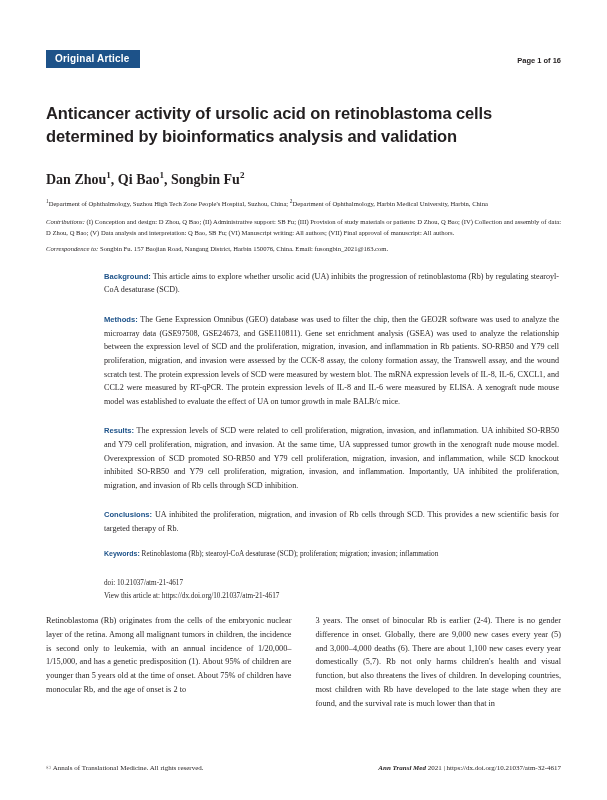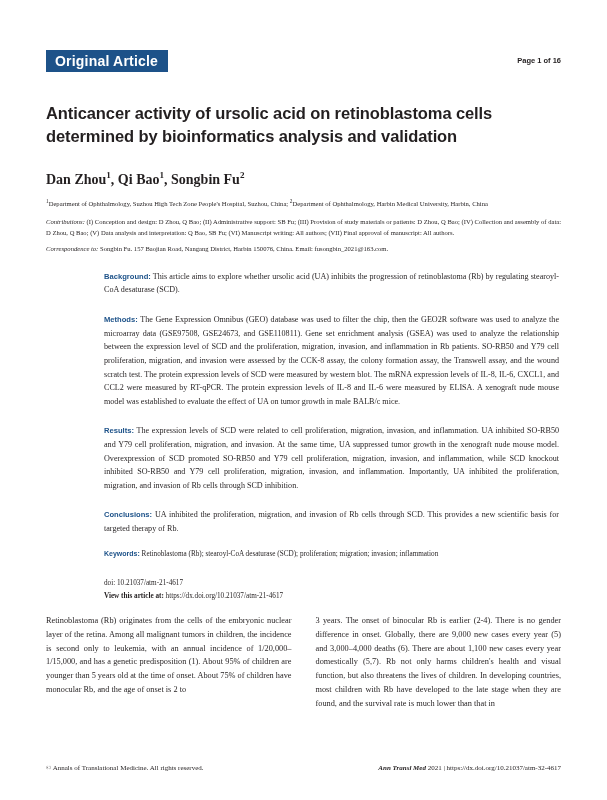"Original Article" .badge { font-size: 14px -> 10px }
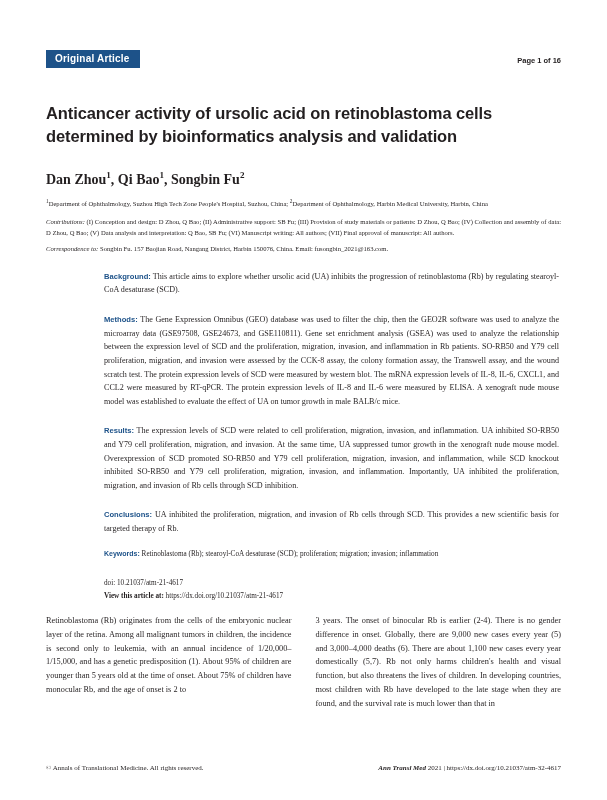"View this article at:" .submitted .b { font-weight: bold -> normal }
